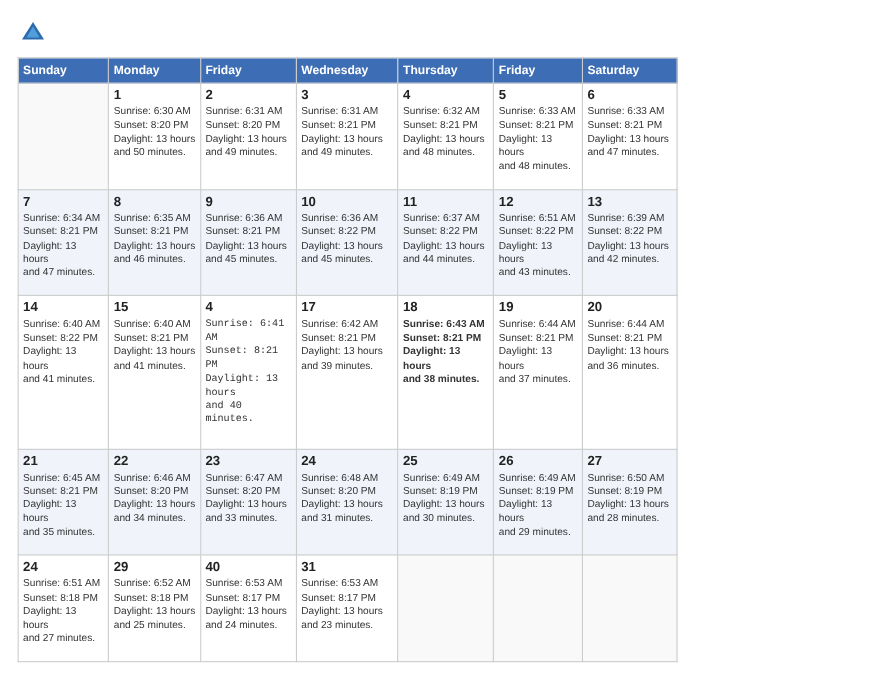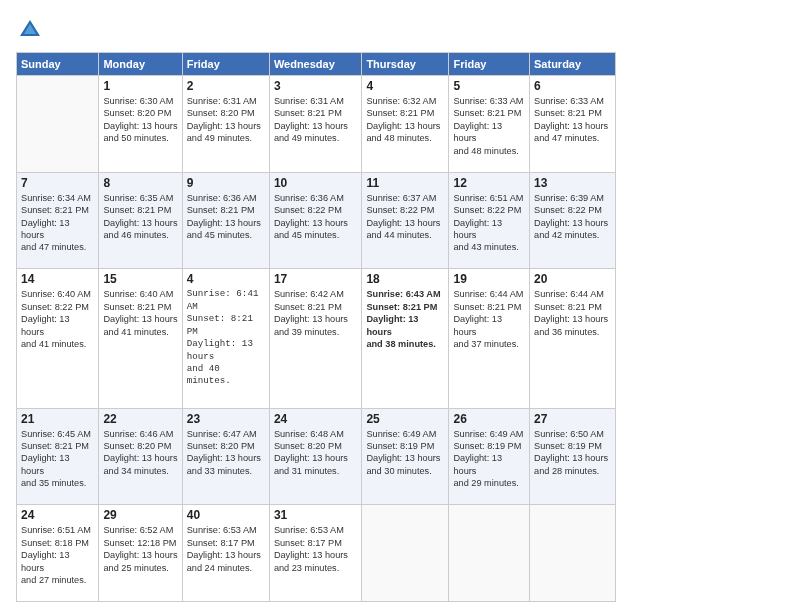"Sunrise: 6:52 AM" div.day-info { text: 12:18 -> 8:18 }
